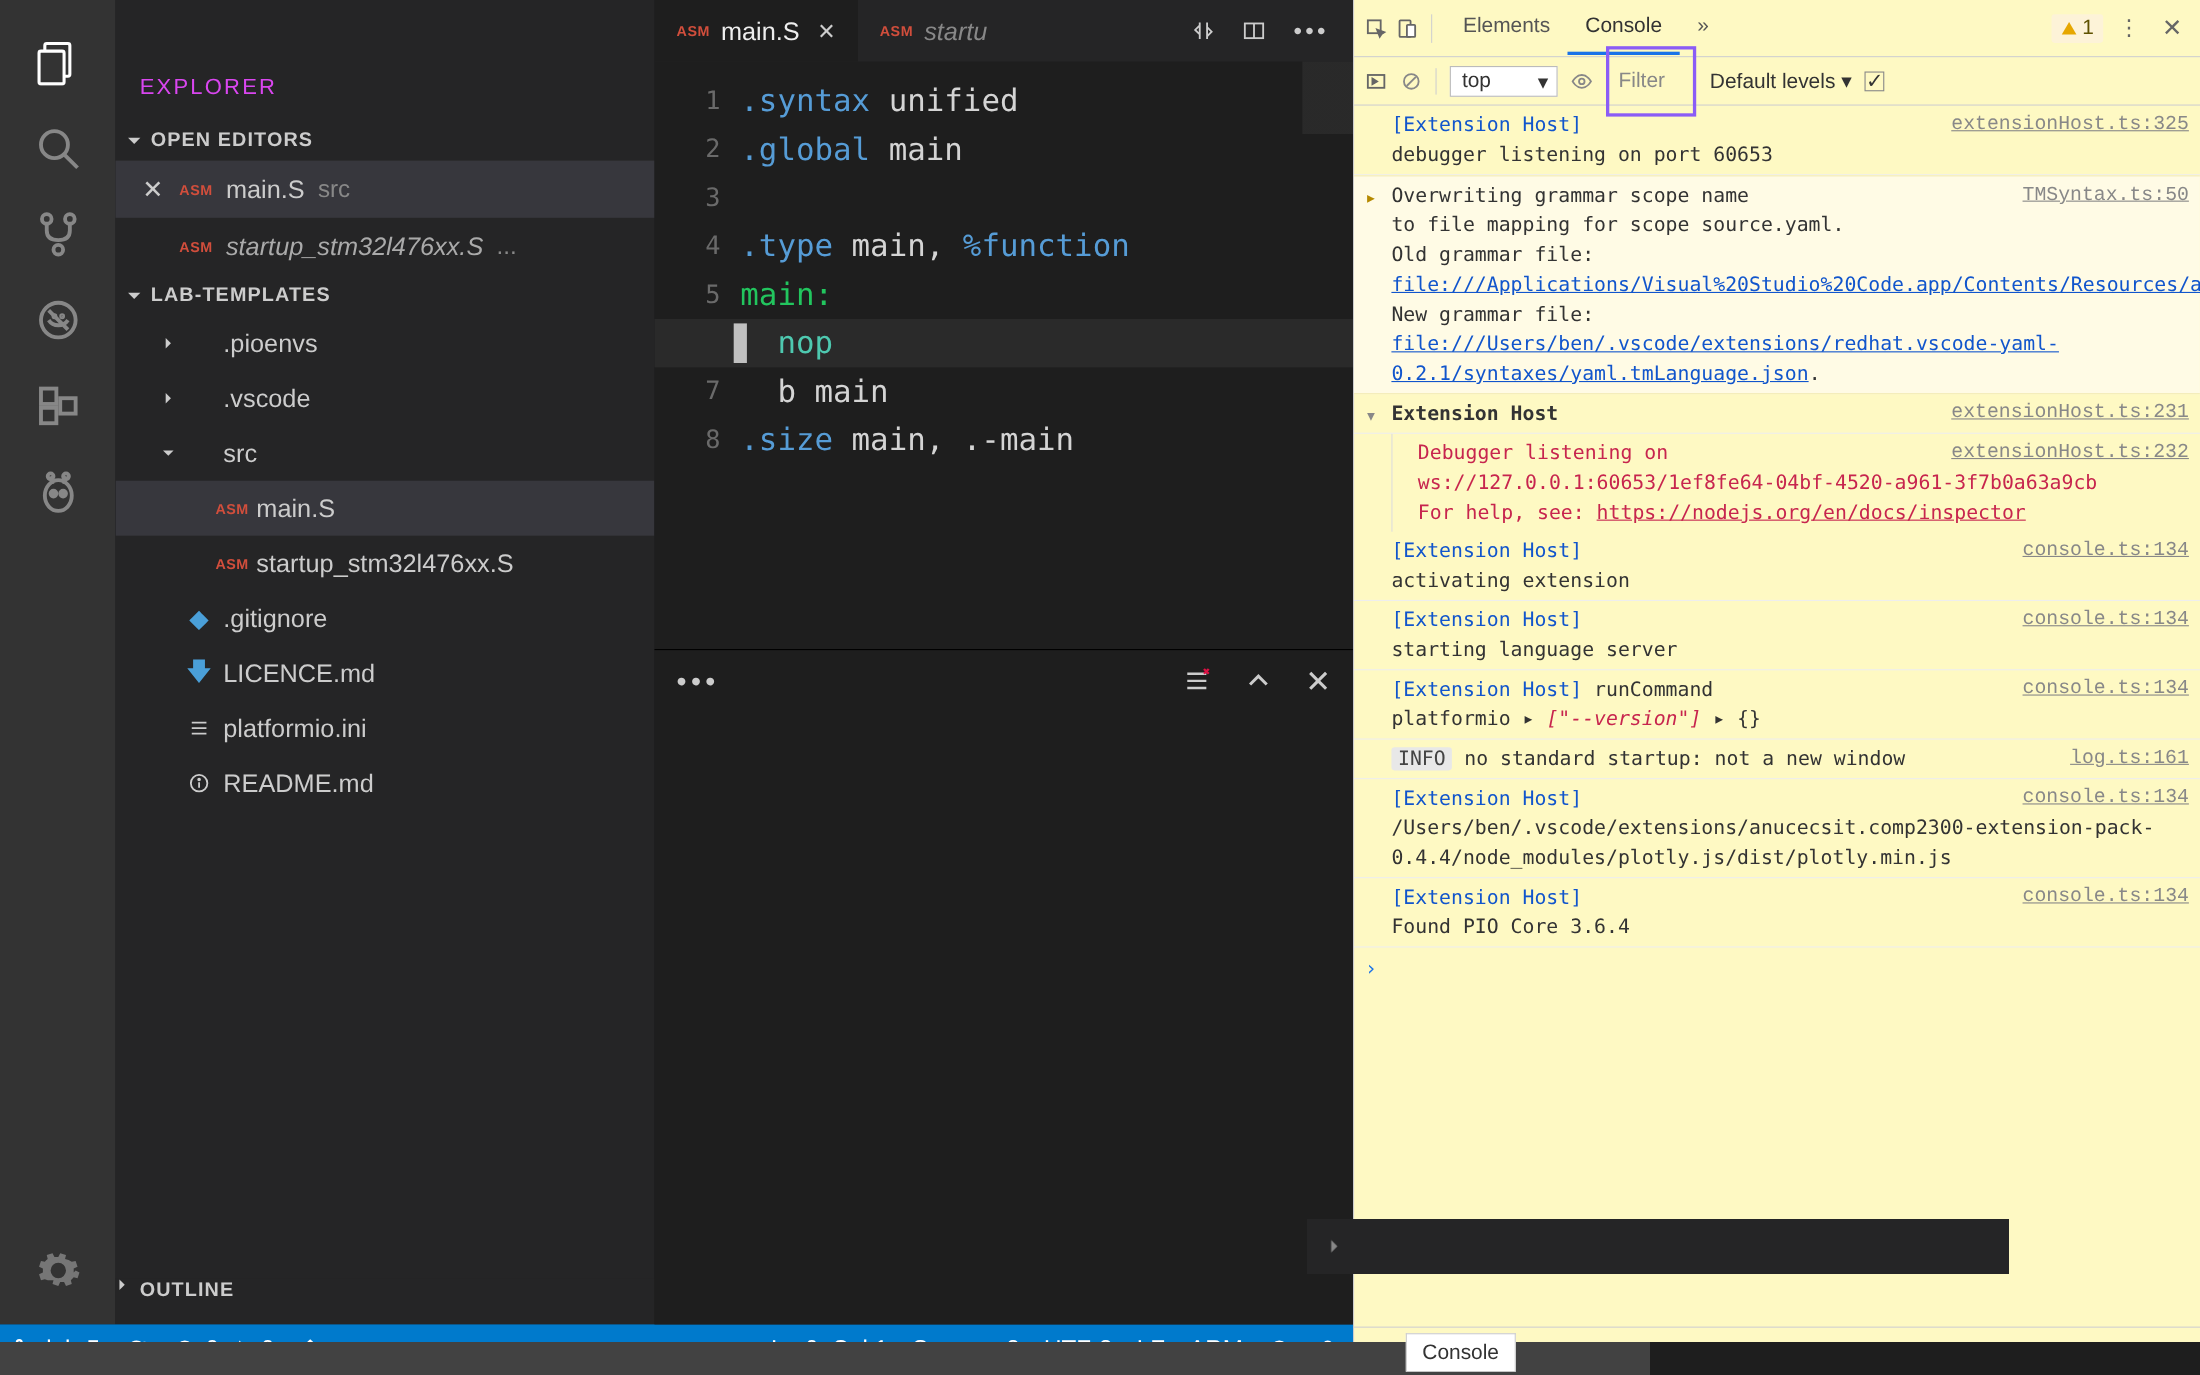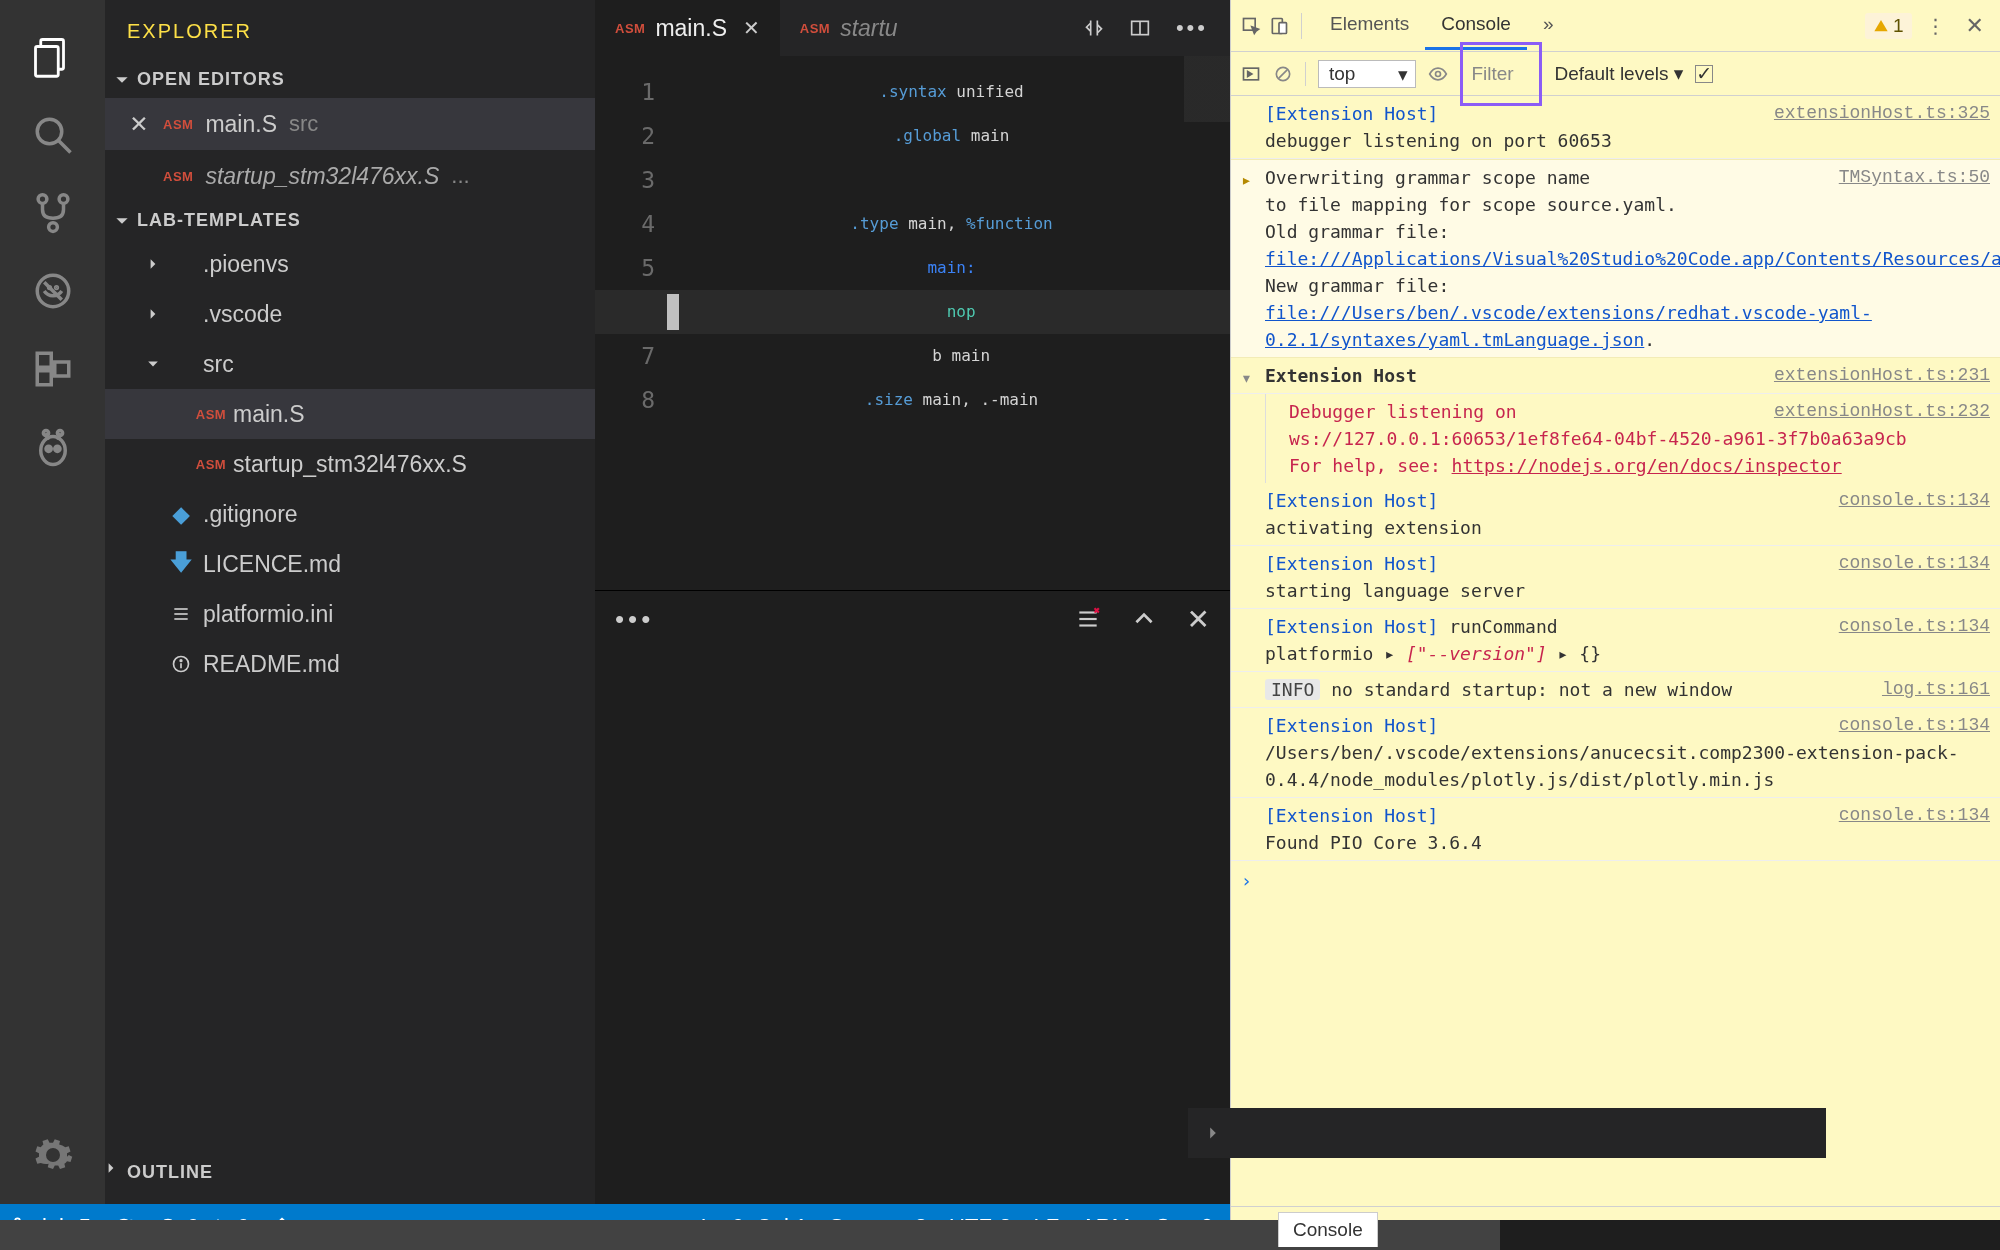"EXPLORER" .sidebar-title { color: #fde047 -> #d946ef; margin-top: none -> 48px }
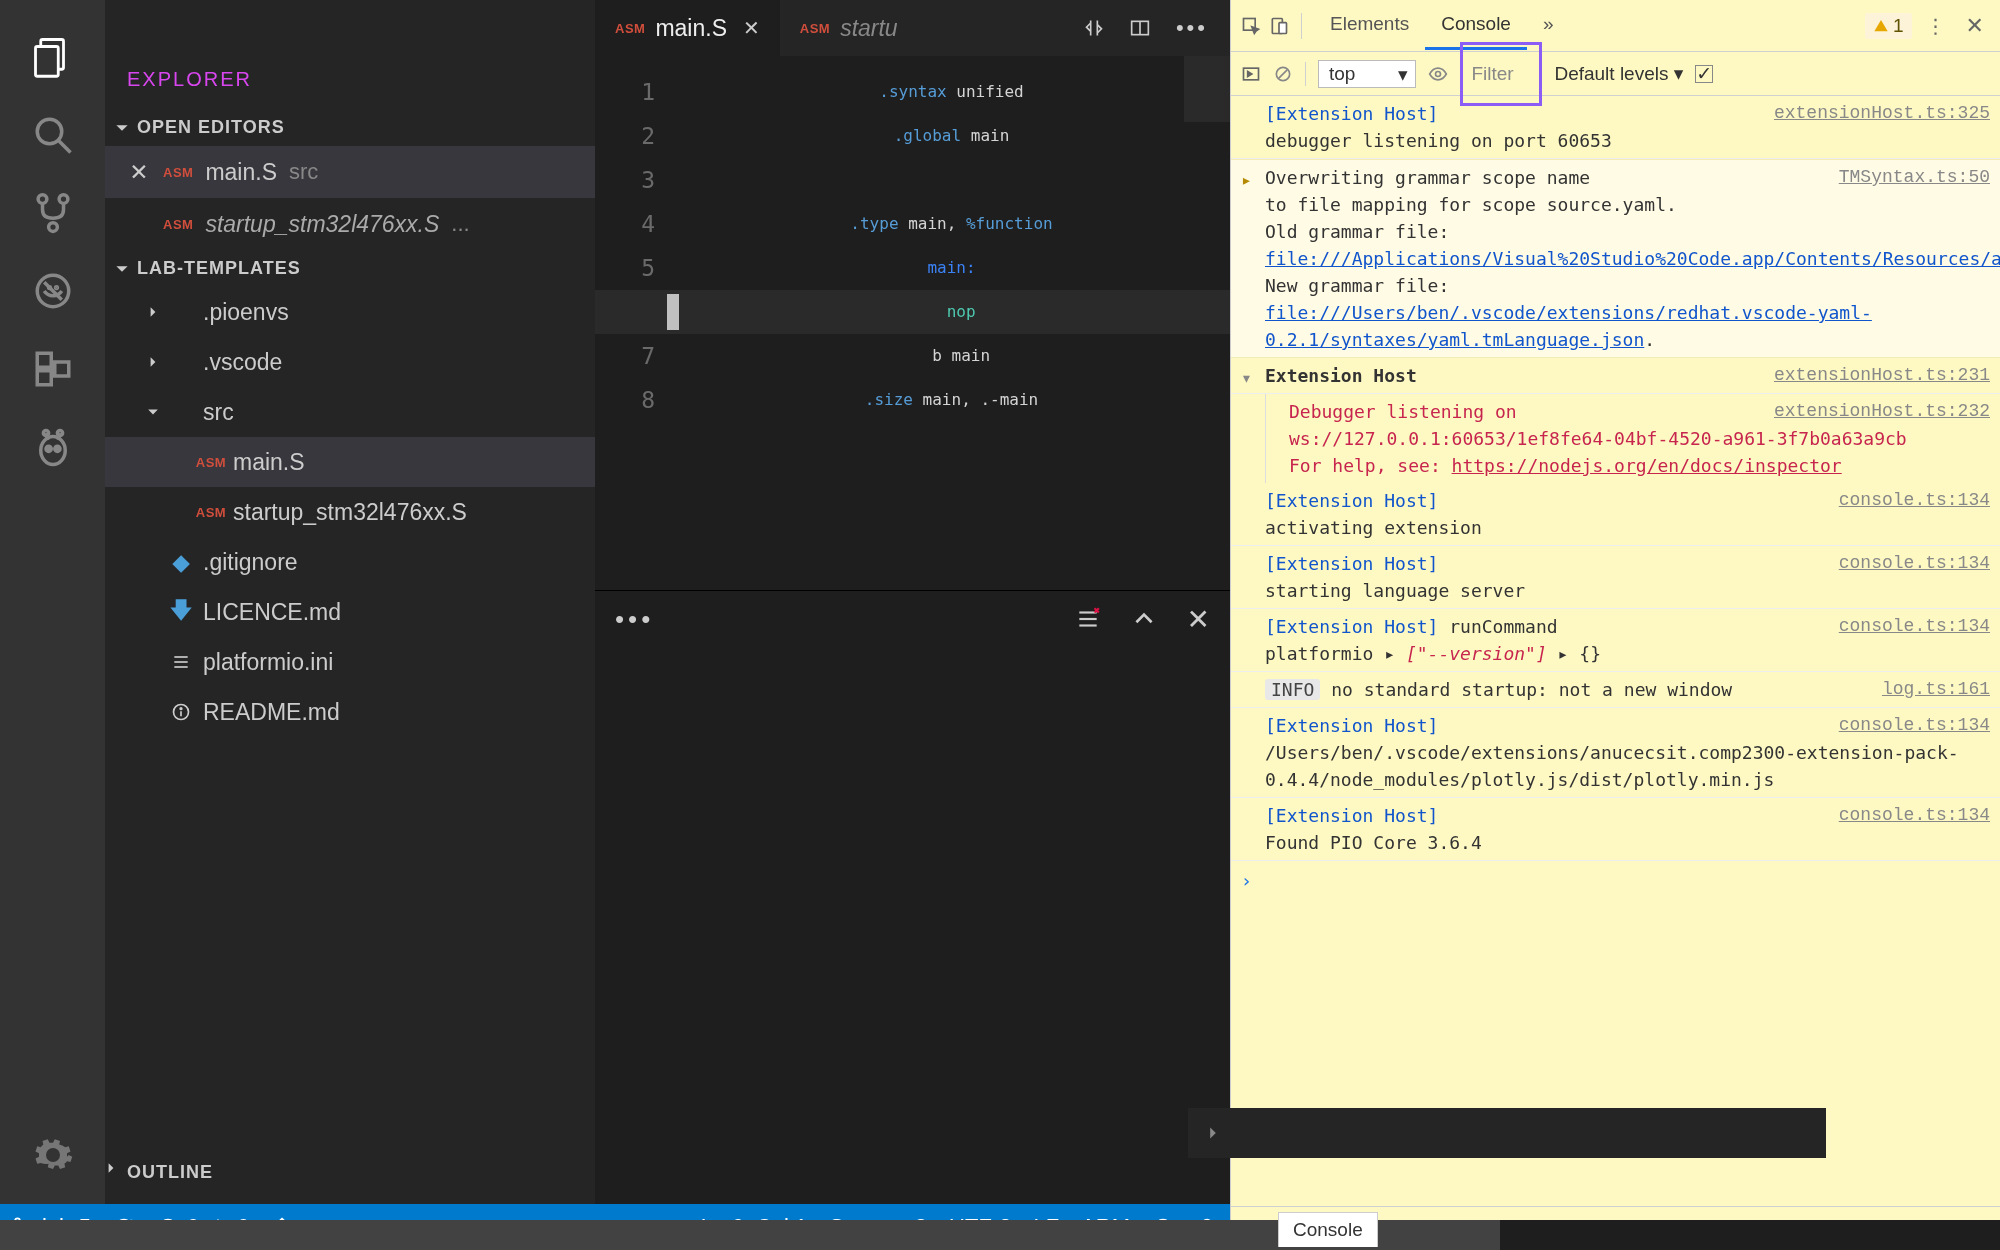".syntax unified" .code { font-size: 16px -> 28px; text-align: center -> none }
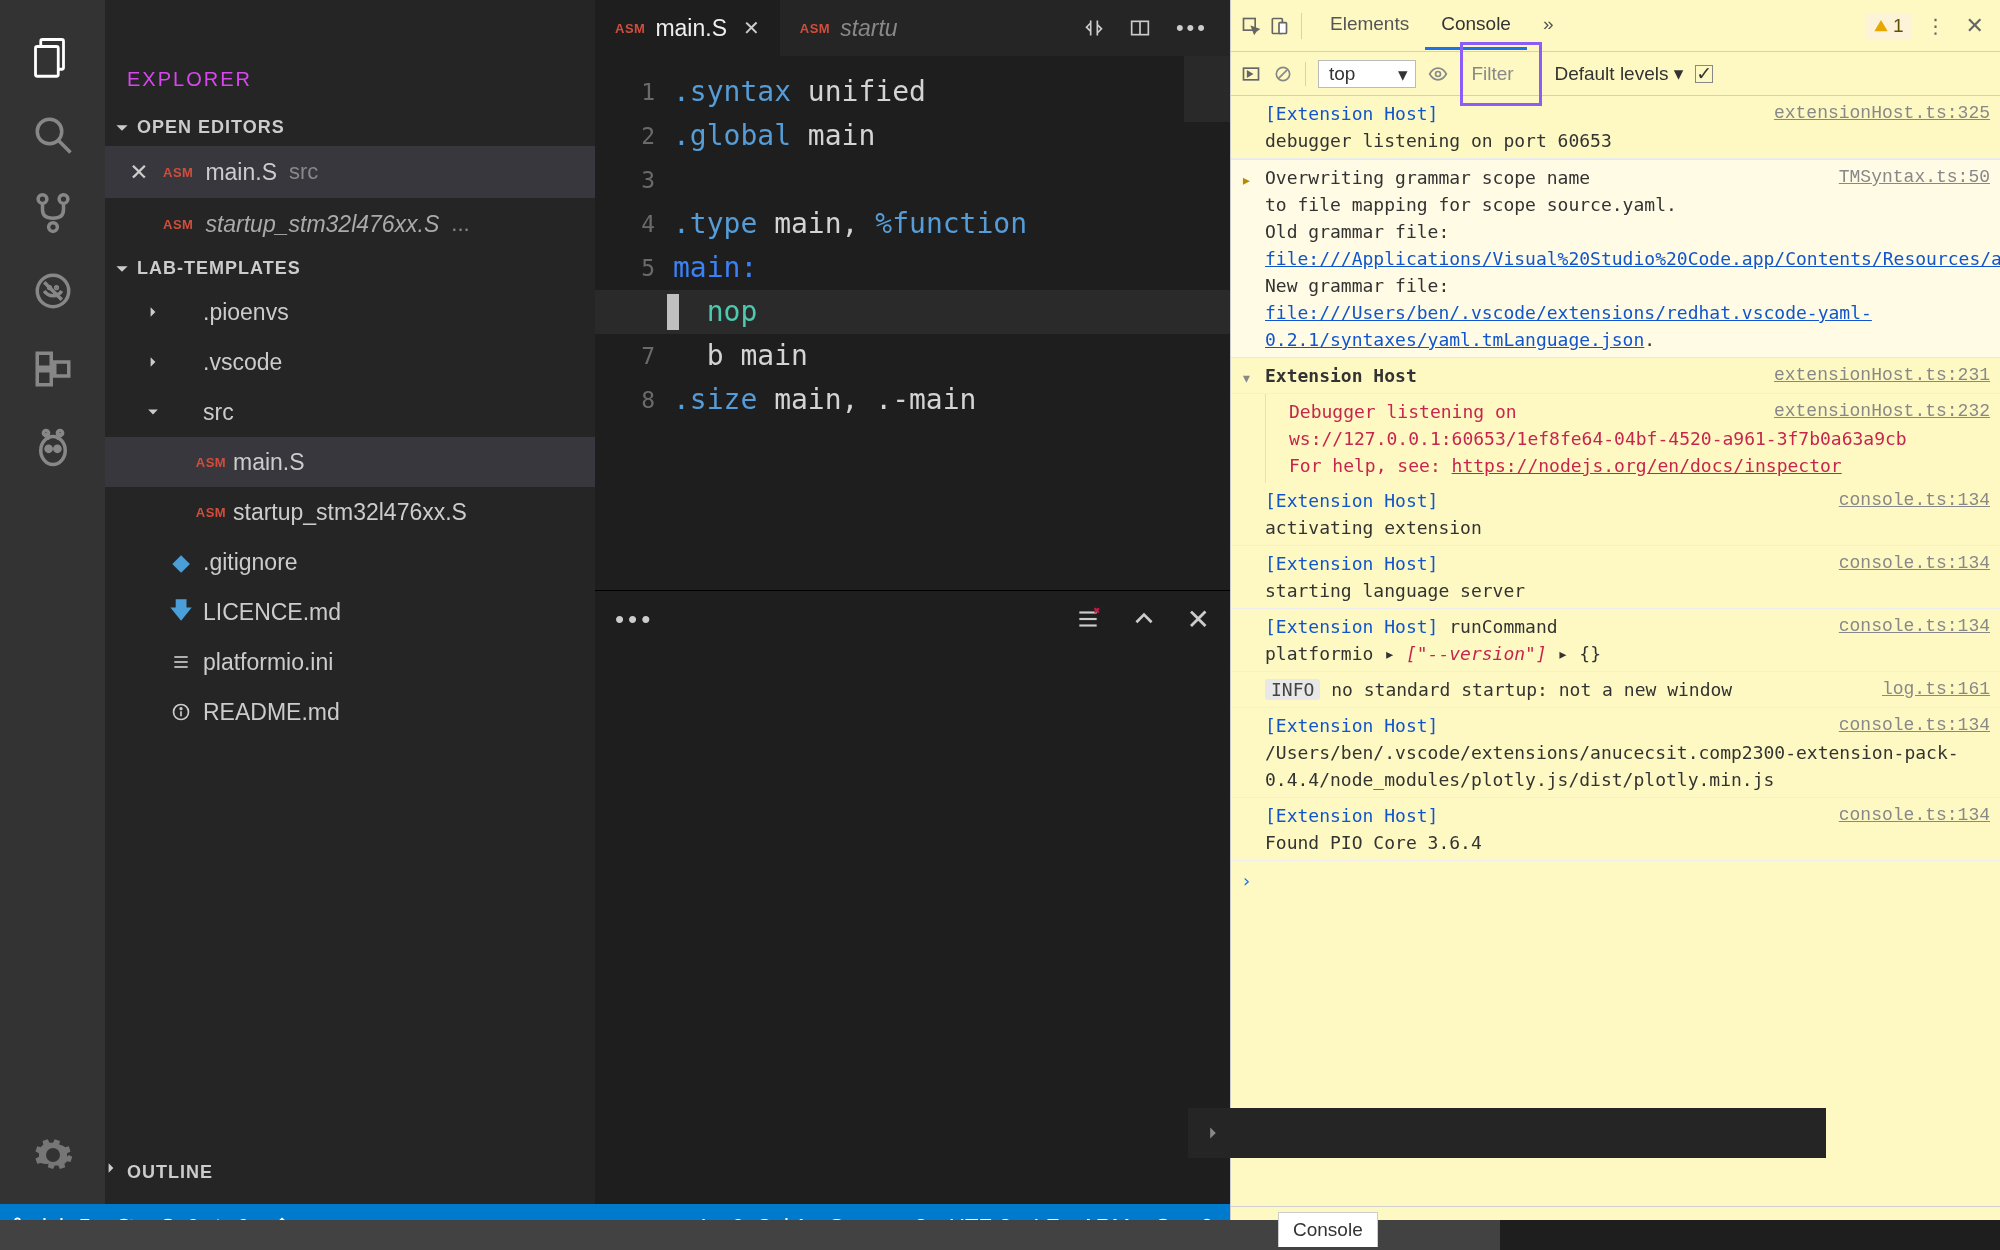"main:" .code .lbl { color: #3b82f6 -> #22c55e }
